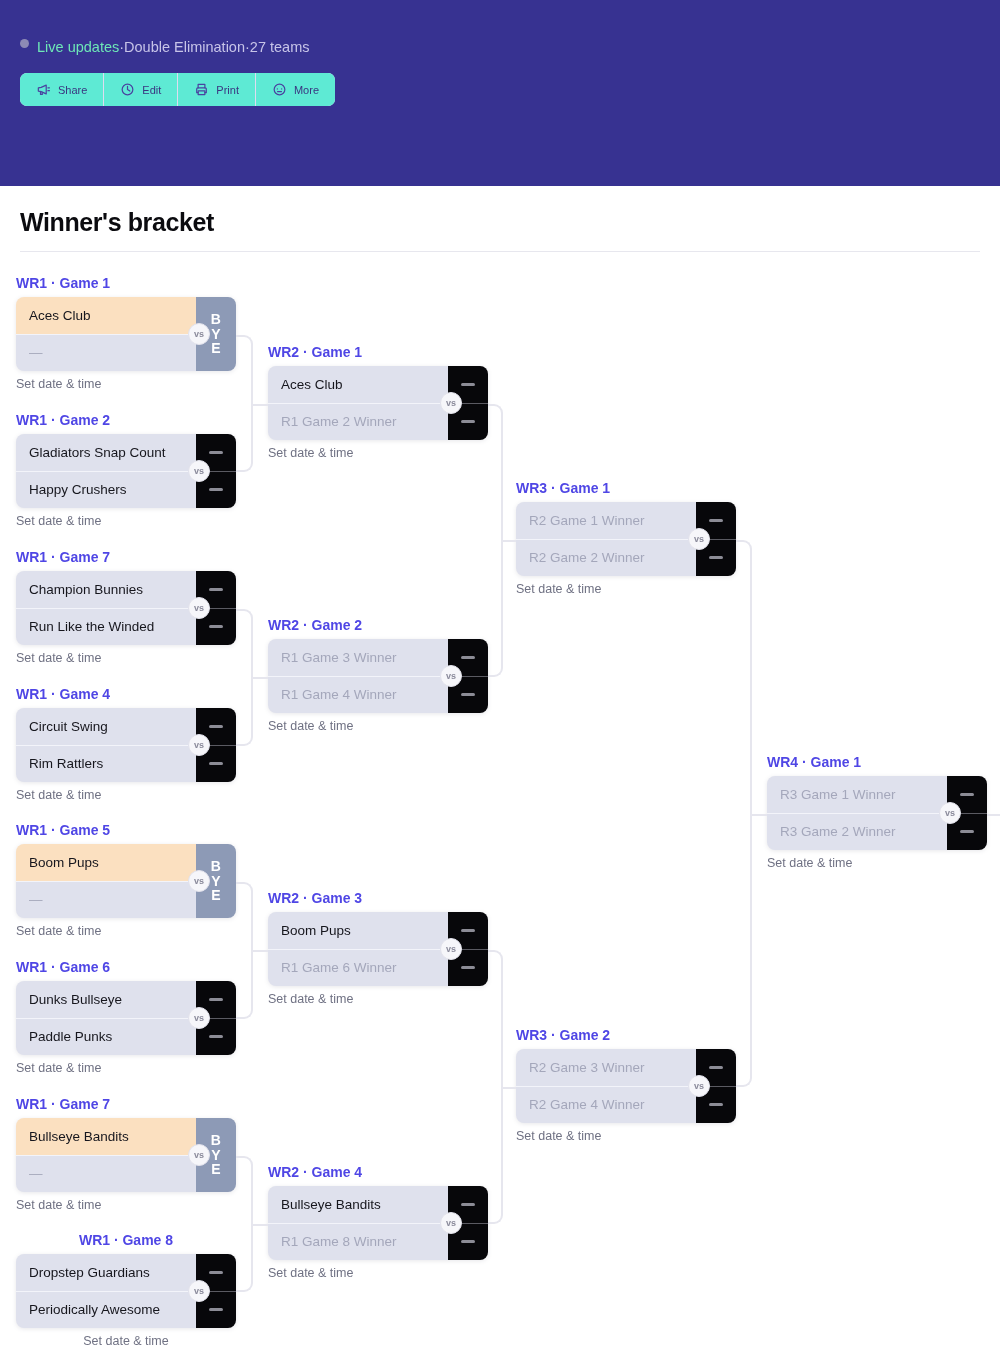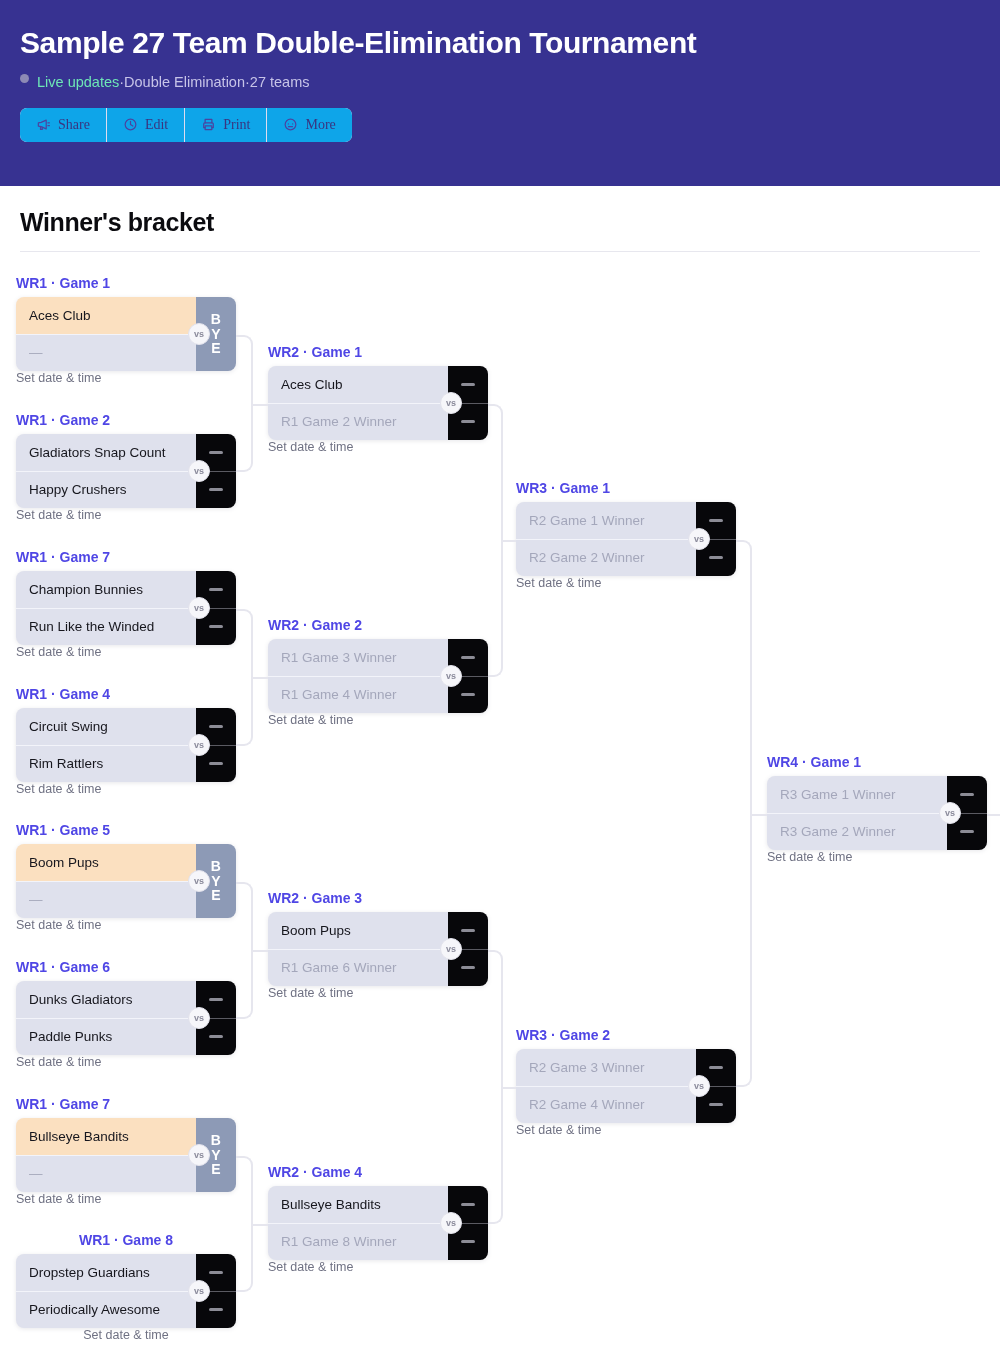"Sample 27 Team Double-Elimination" div.header-title { html: <div>Sample 27 Team Double-Elimination Tournament</div> -> none }
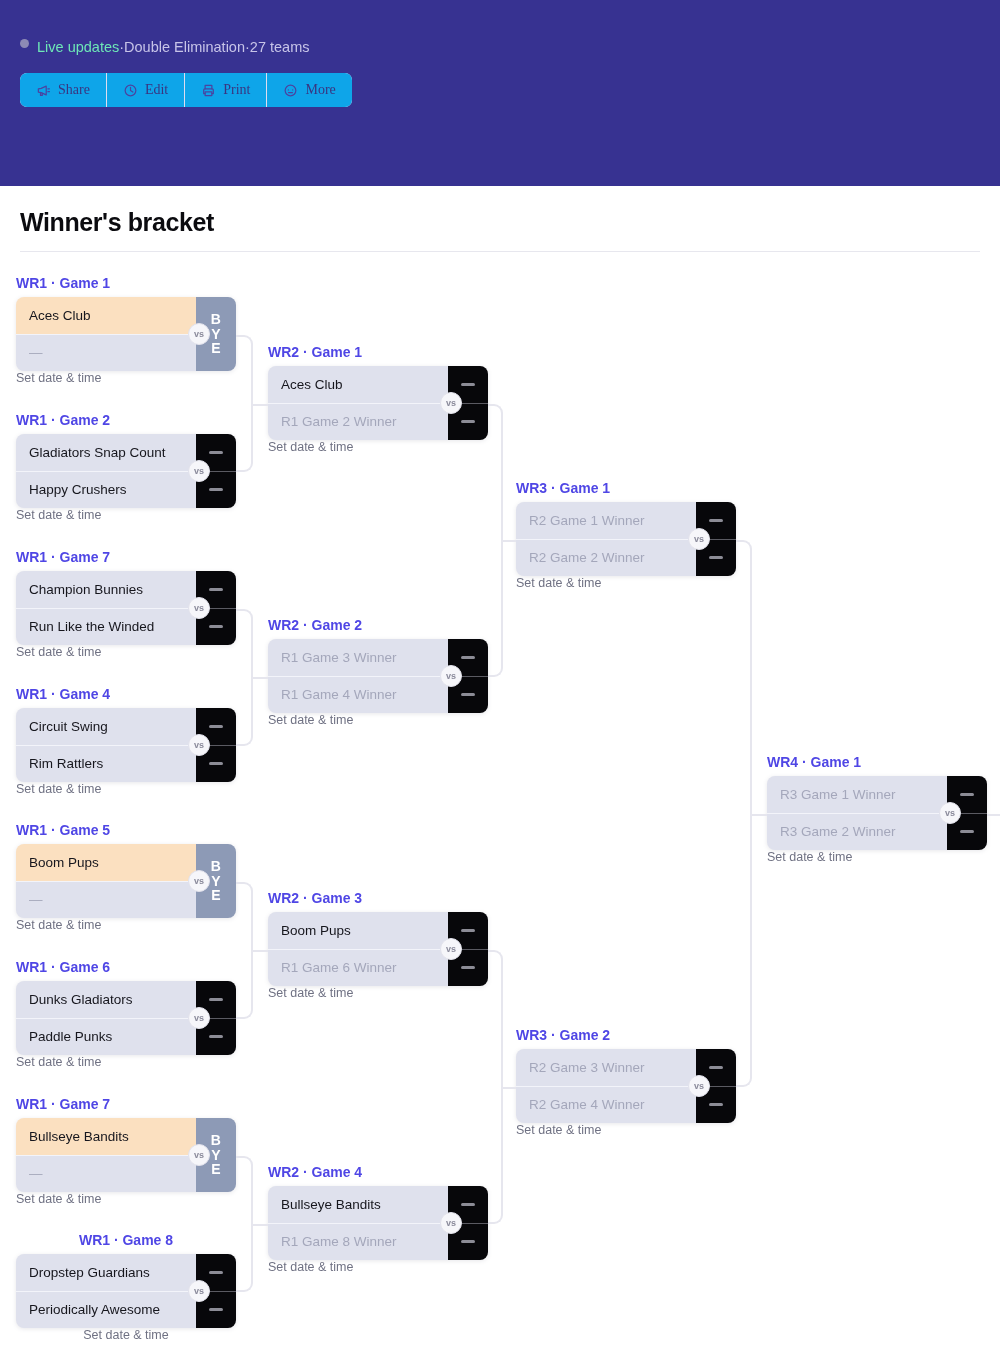"Share" .tb-btn { background: #0ea5e9 -> #5eead4; font-family: Liberation Serif, serif -> none; font-size: 14px -> 11px }
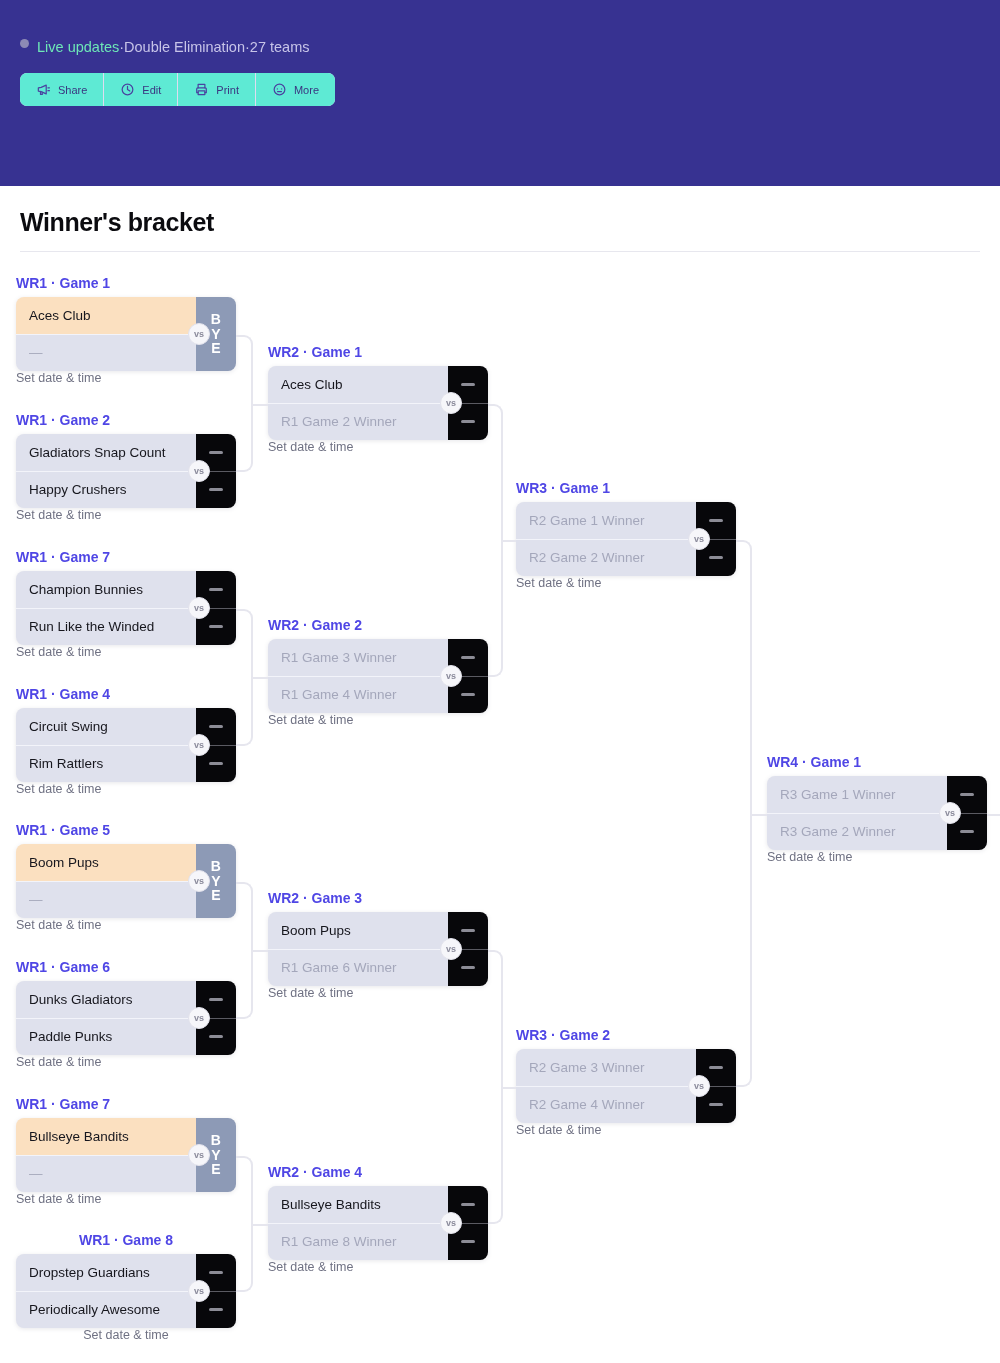"Set date & time" .match-foot { margin-top: none -> 6px }
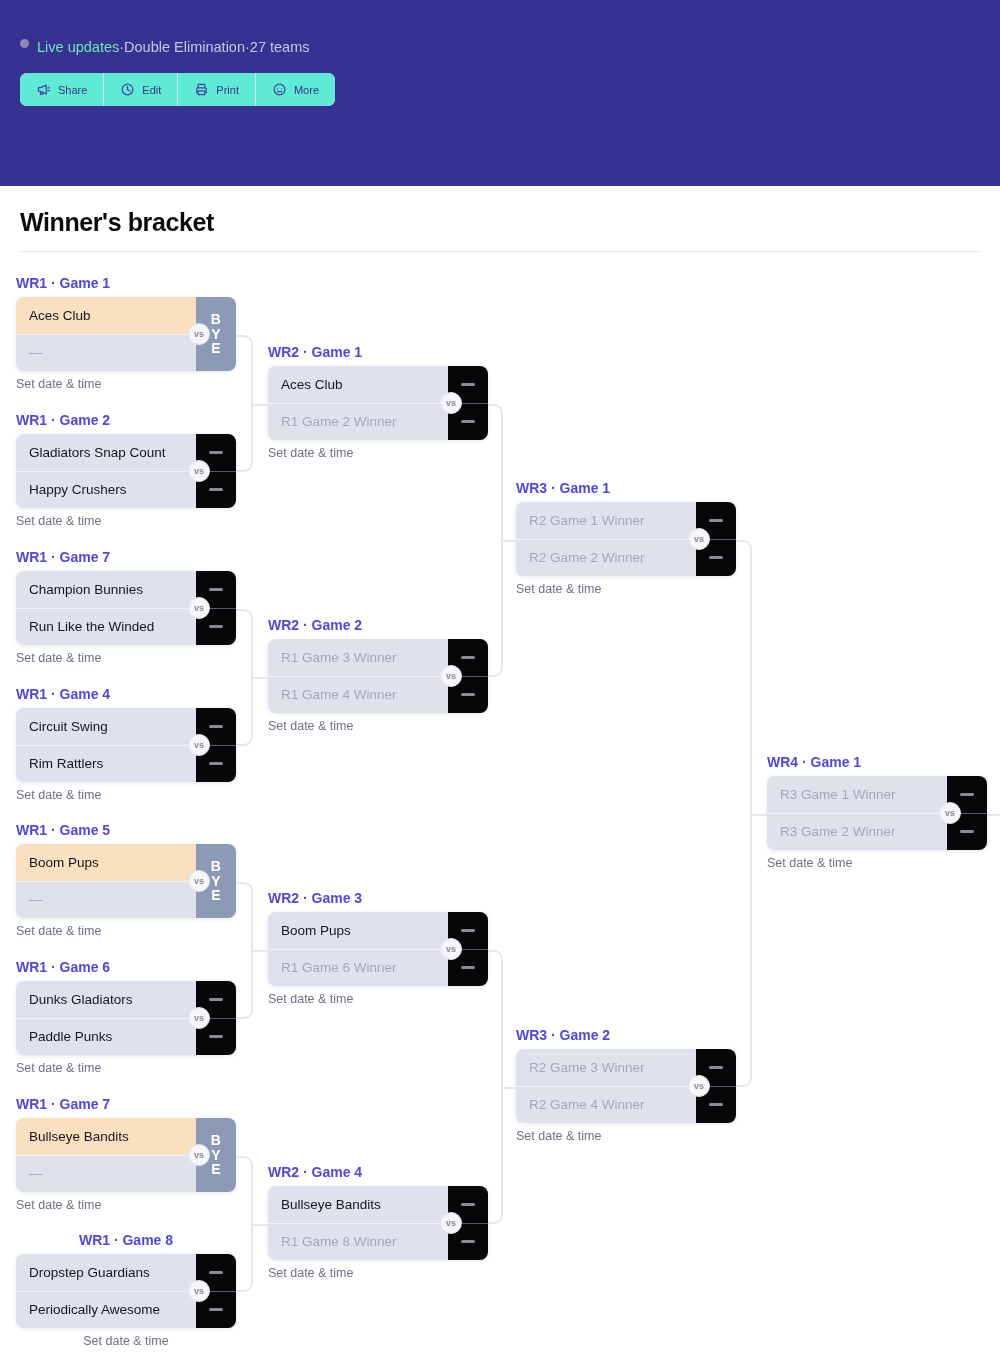"Dunks Gladiators" div.team { text: Gladiators -> Bullseye }
